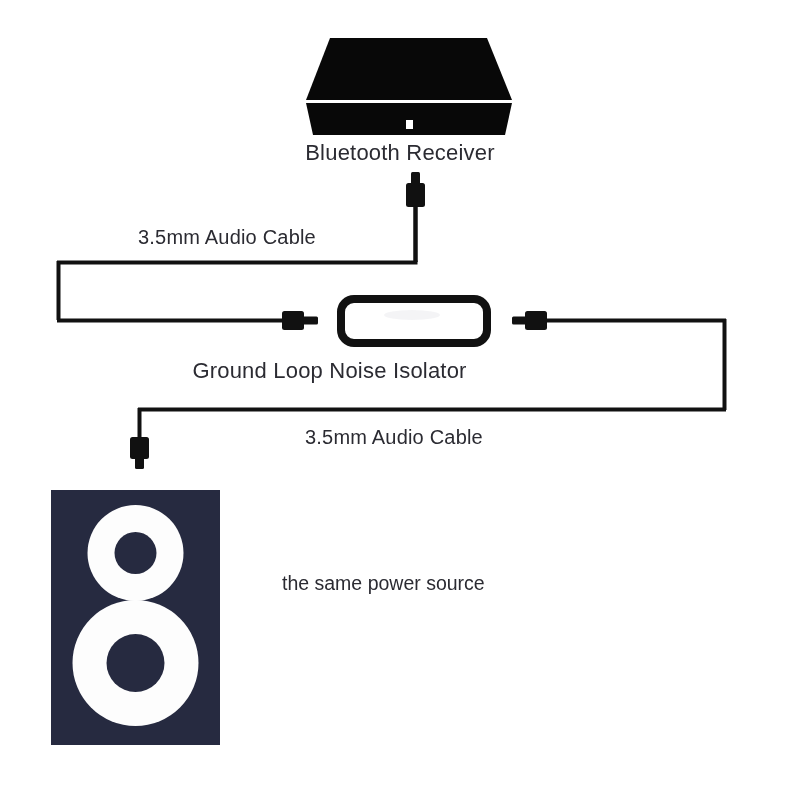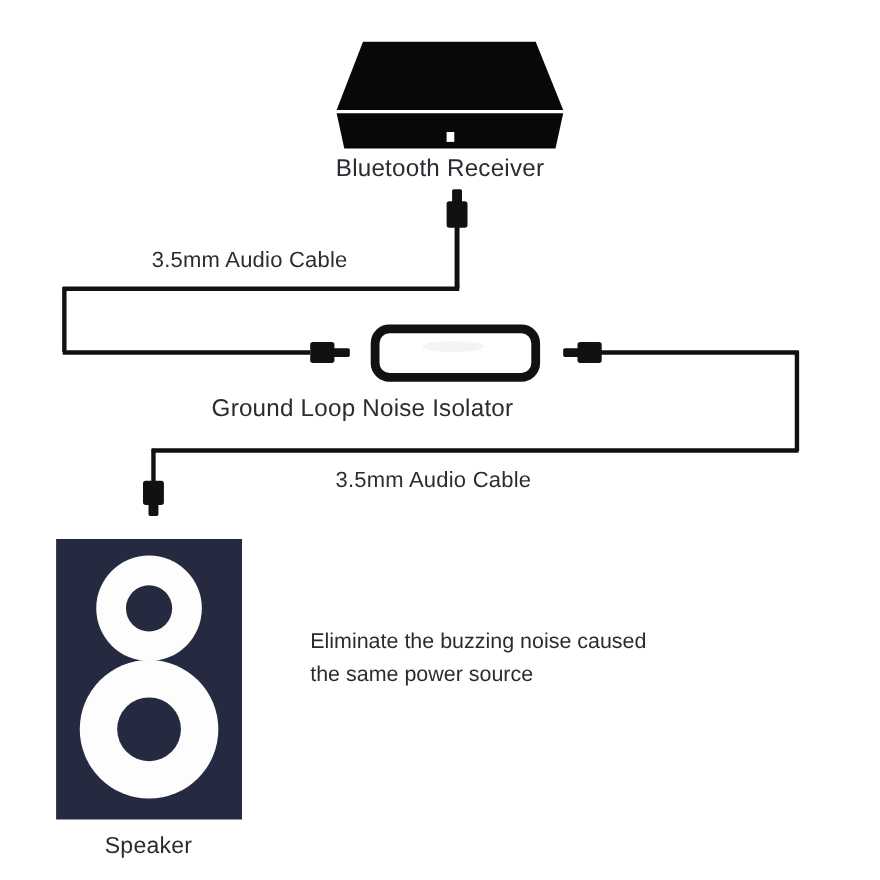"Eliminate the buzzing noise caused" span.desc-line { html: <span>Eliminate the buzzing noise caused</span> -> none }
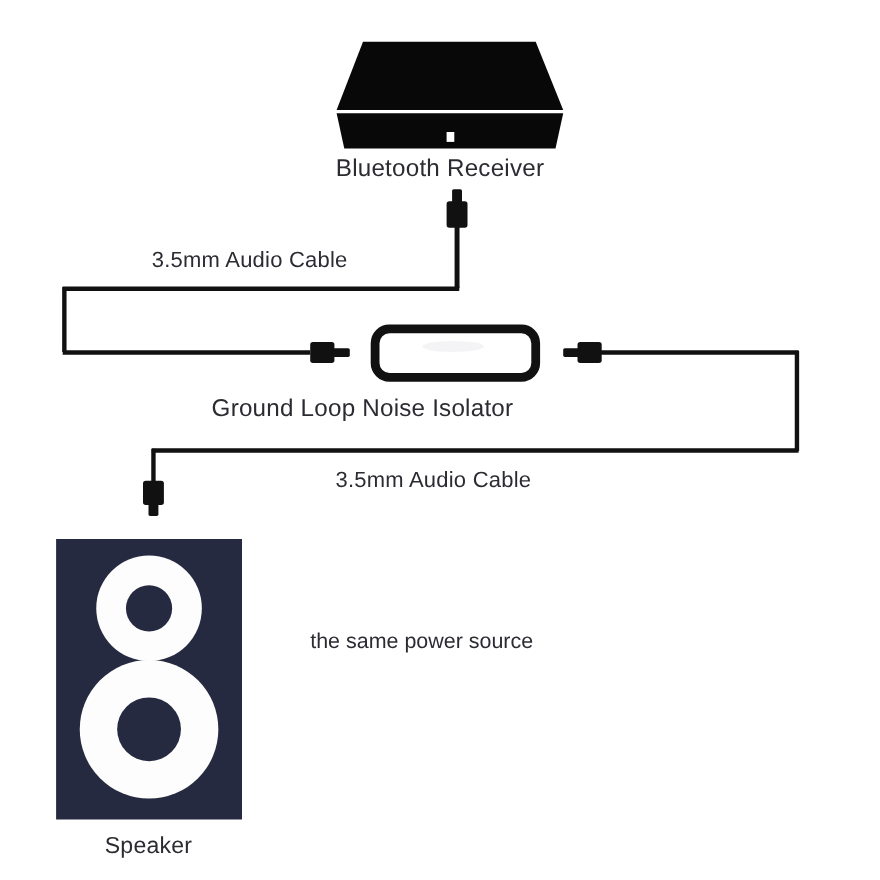"Speaker" div.lbl { html: <div>Speaker</div> -> none }
